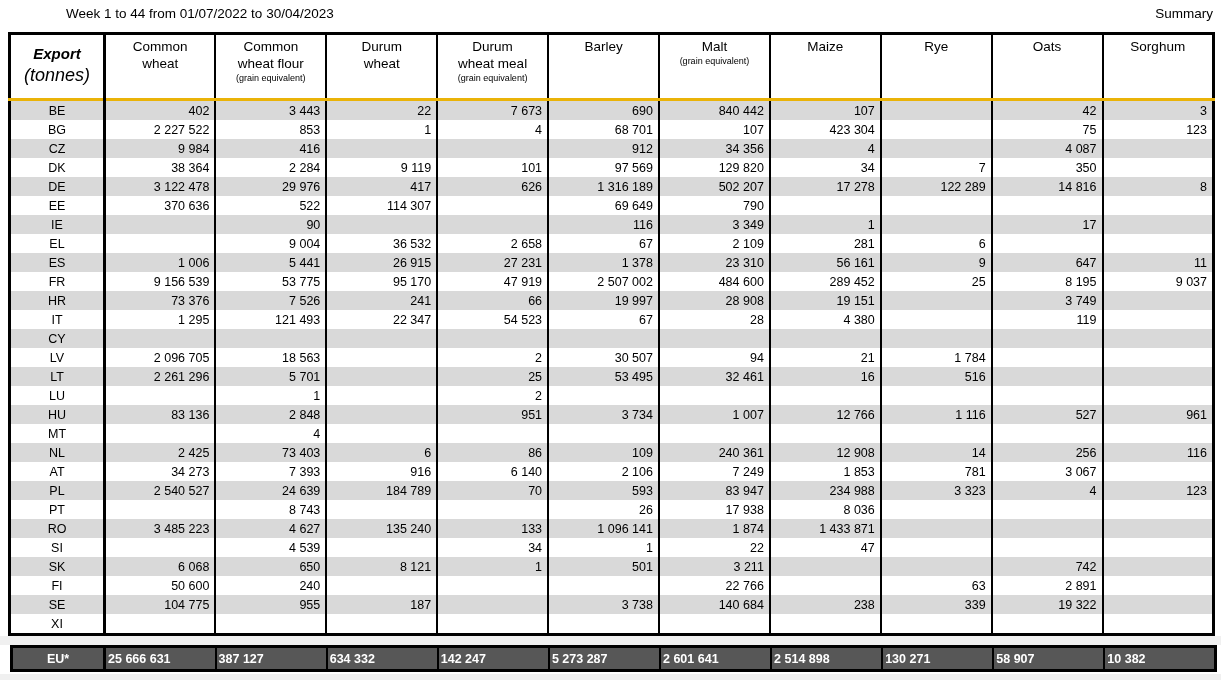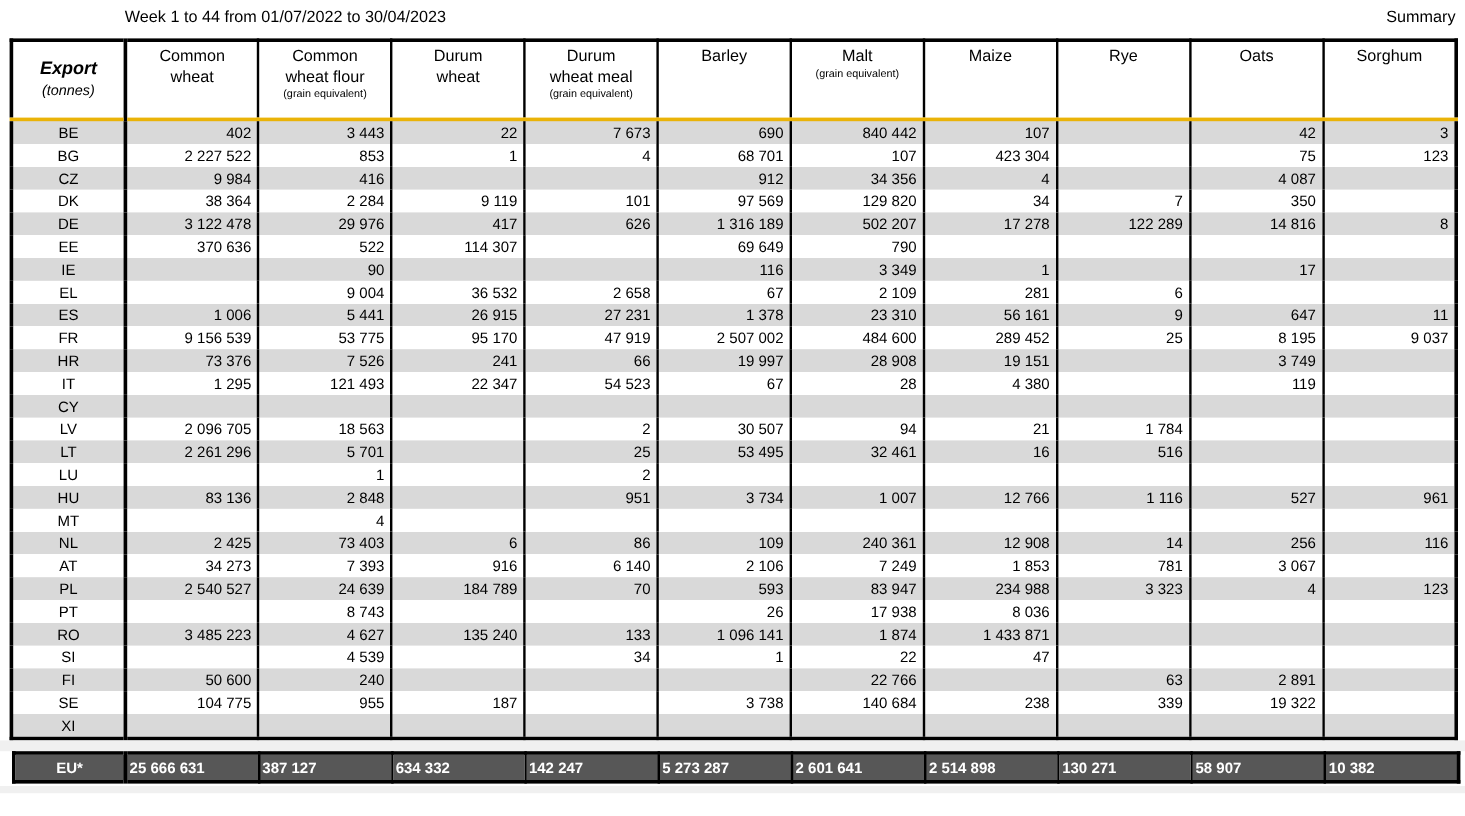"Week 1 to 44 from" .topbar { padding: 6px 8px 0 104px -> 6px 8px 0 66px }
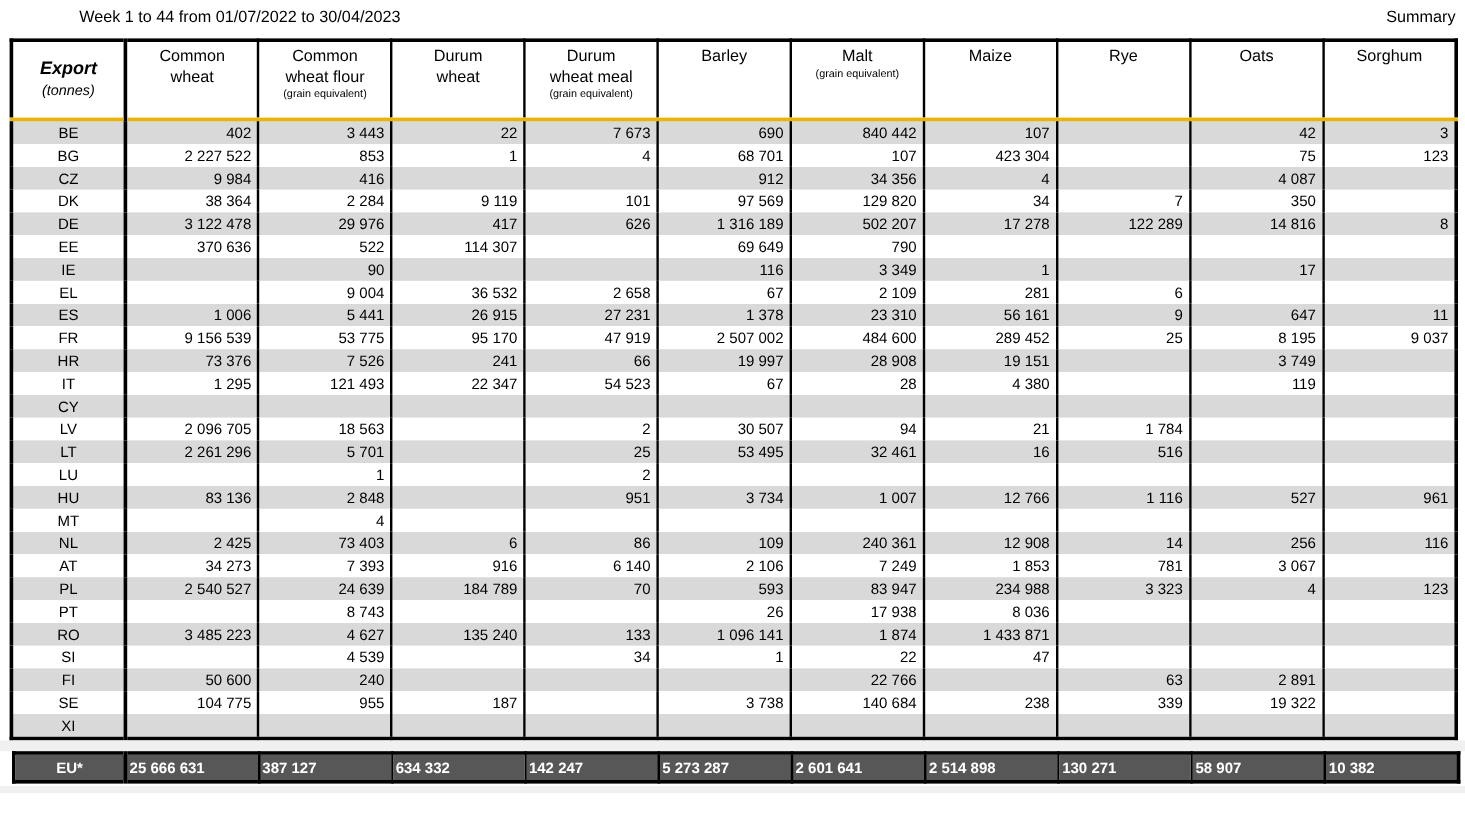"(tonnes)" .corner .unit { font-size: 12px -> 18px }
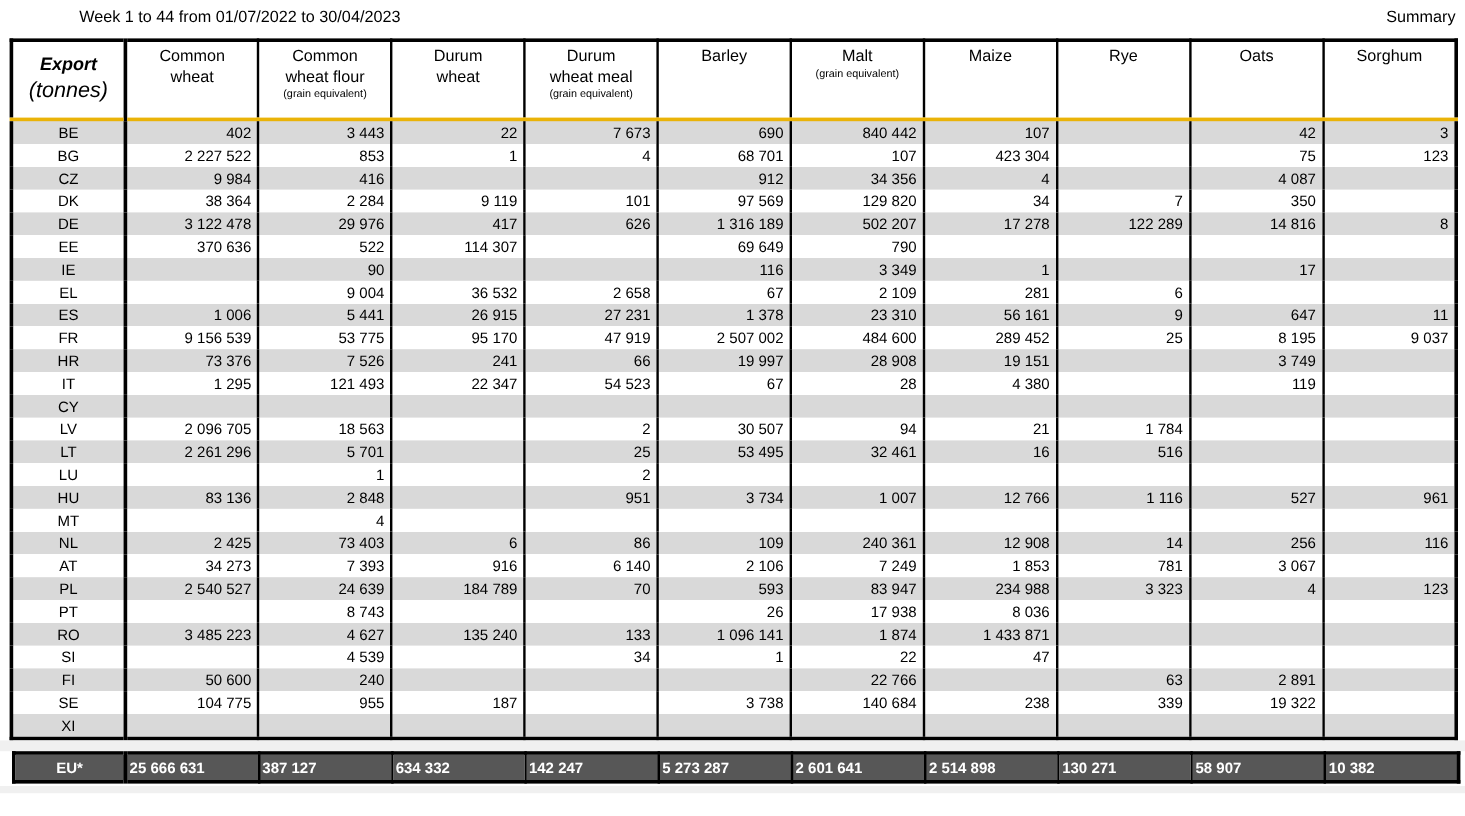"SK" tr { html: none -> <tr> <td>SK</td> <td>6 068</td> <td>650</td> <td>8 121</td> <td>1</td> <td>501</td> <td>3 211</td> <td></td> <td></td> <td>742</td> <td></td> </tr> }
